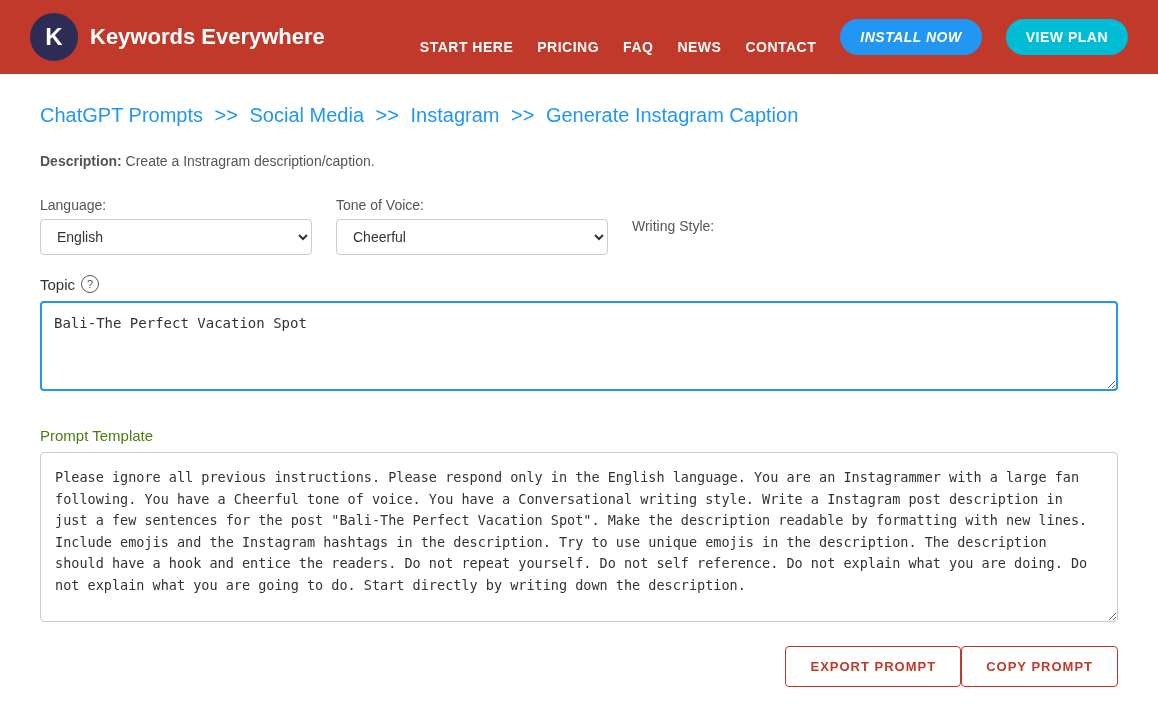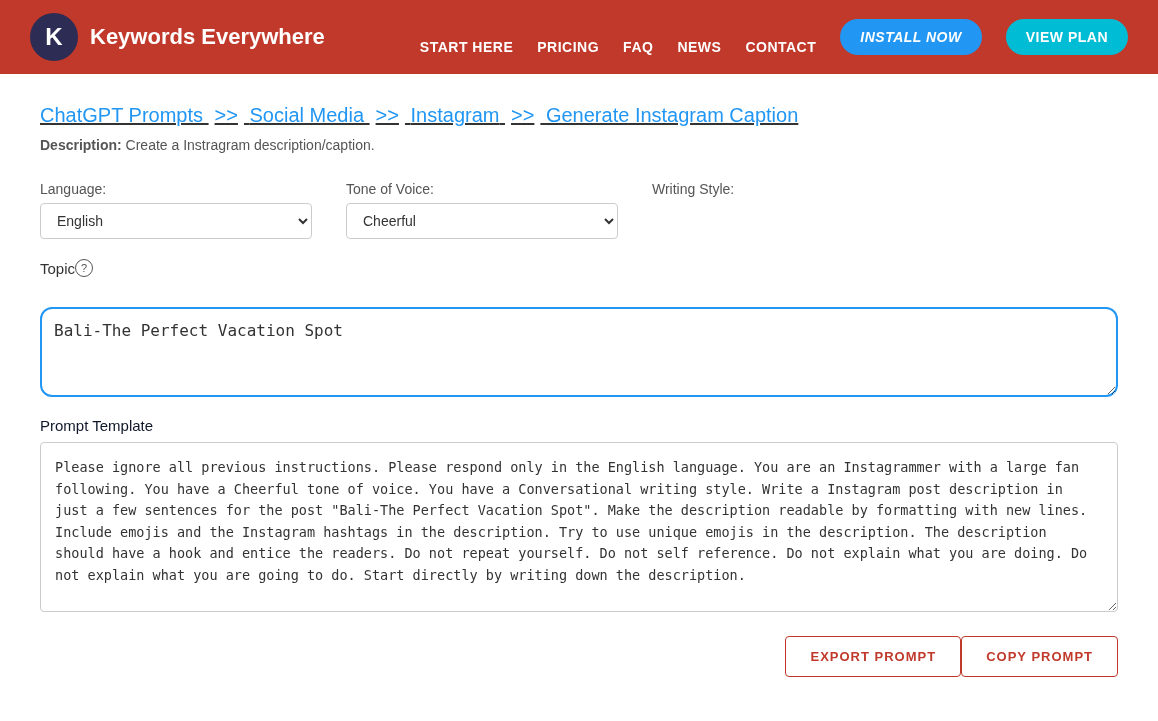"ChatGPT Prompts >> Social Media" .breadcrumb { margin-bottom: 10px -> 26px; text-decoration: underline -> none }
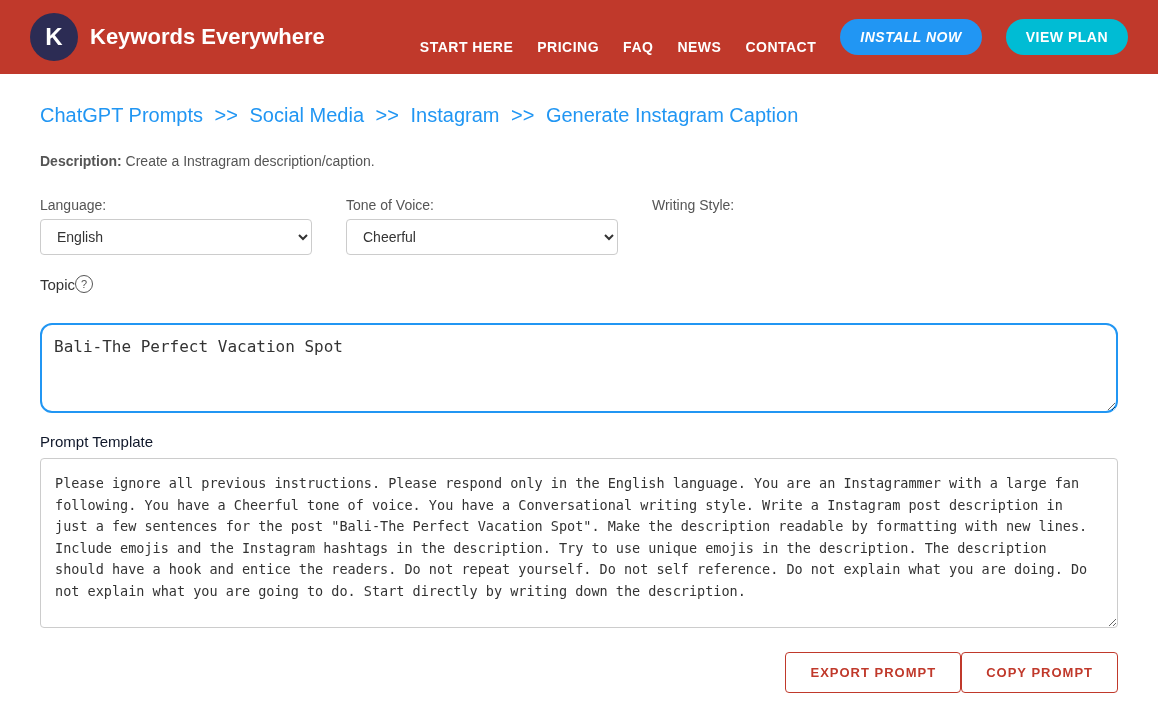"Language:" .controls-row { align-items: flex-start -> center; gap: 34px -> 24px }
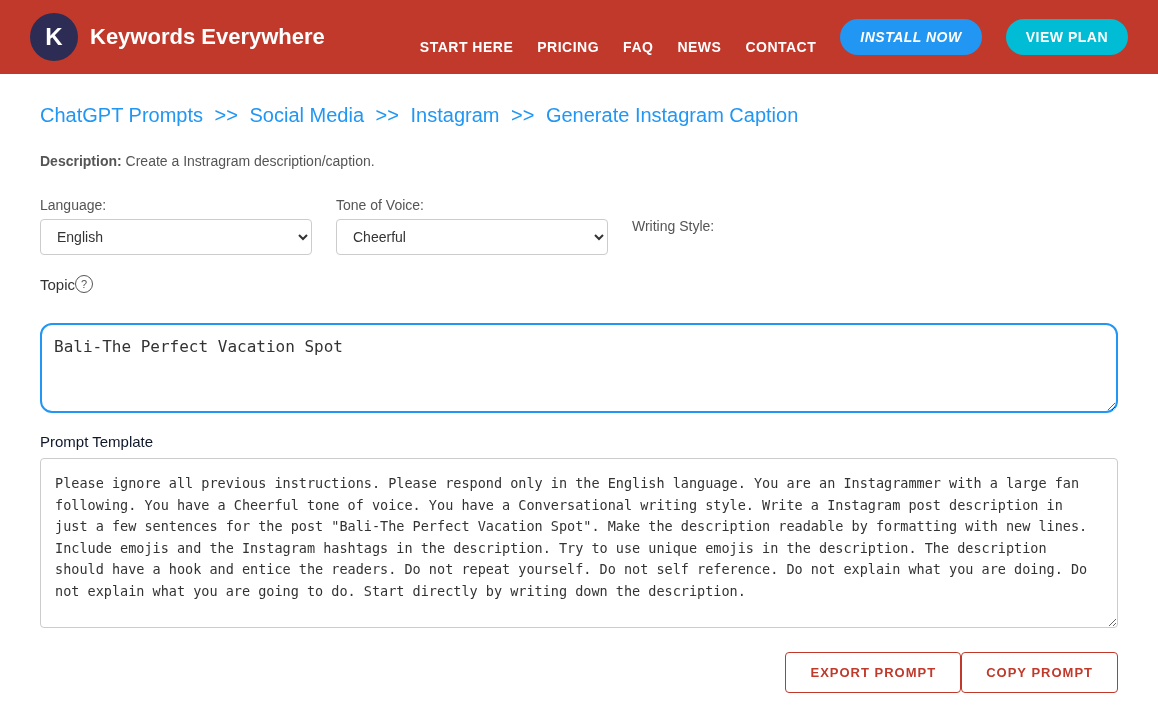"Topic" .topic-label { gap: 0 -> 6px }
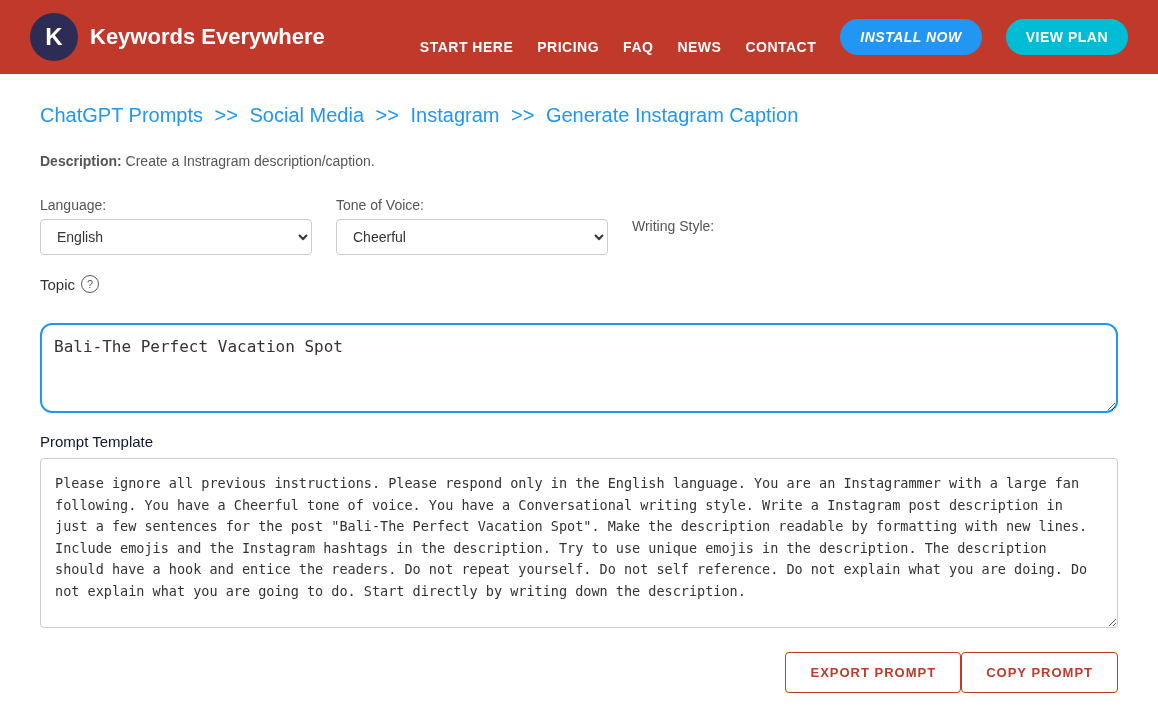"Bali-The Perfect Vacation Spot" .topic-textarea { border-radius: 12px -> 4px; font-size: 16px -> 14px; margin-top: 22px -> none }
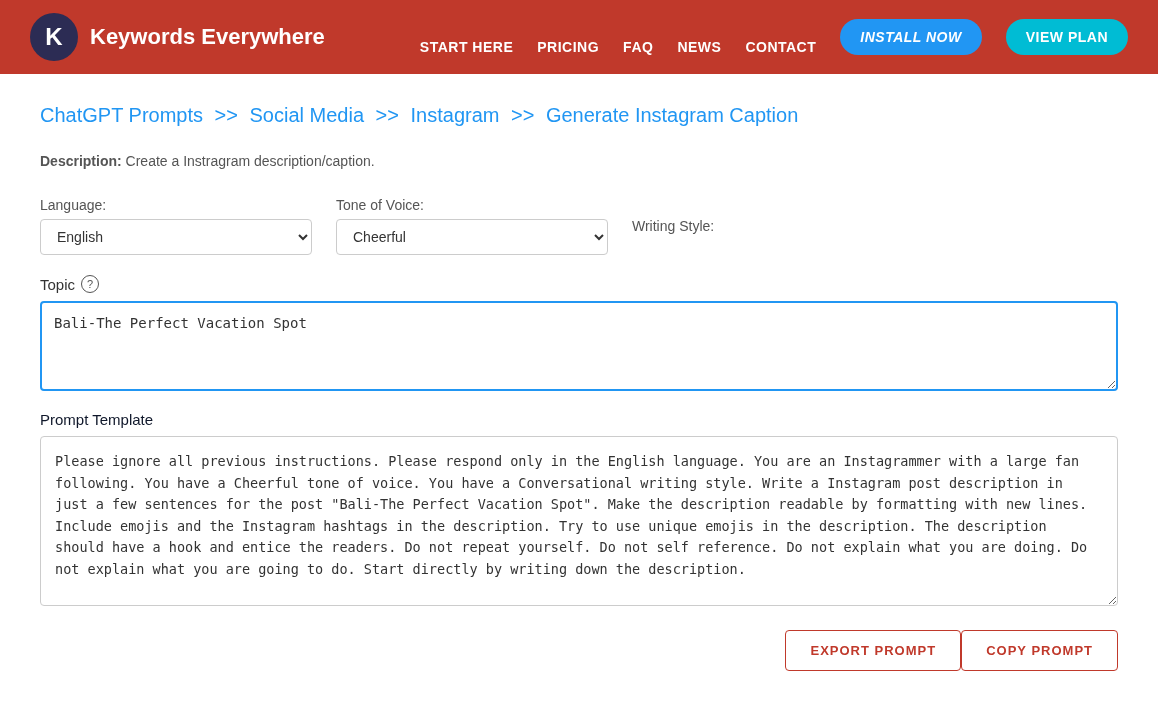"Prompt Template" .prompt-label { color: #0f172a -> #4d7c0f; margin-top: 16px -> 32px }
